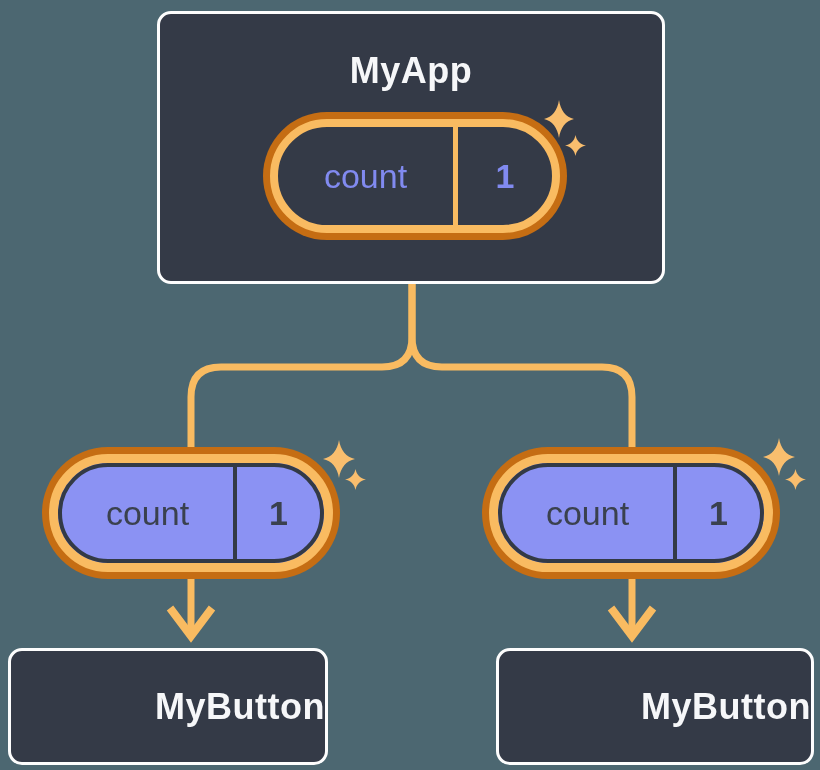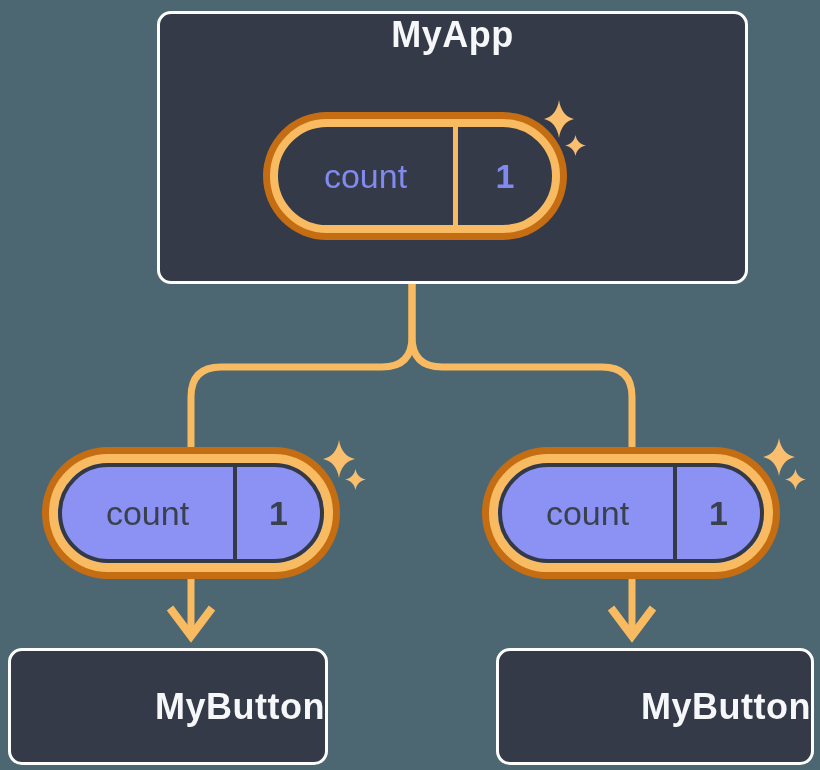"MyApp" .app-box { padding-top: none -> 36px; width: 591px -> 508px }
